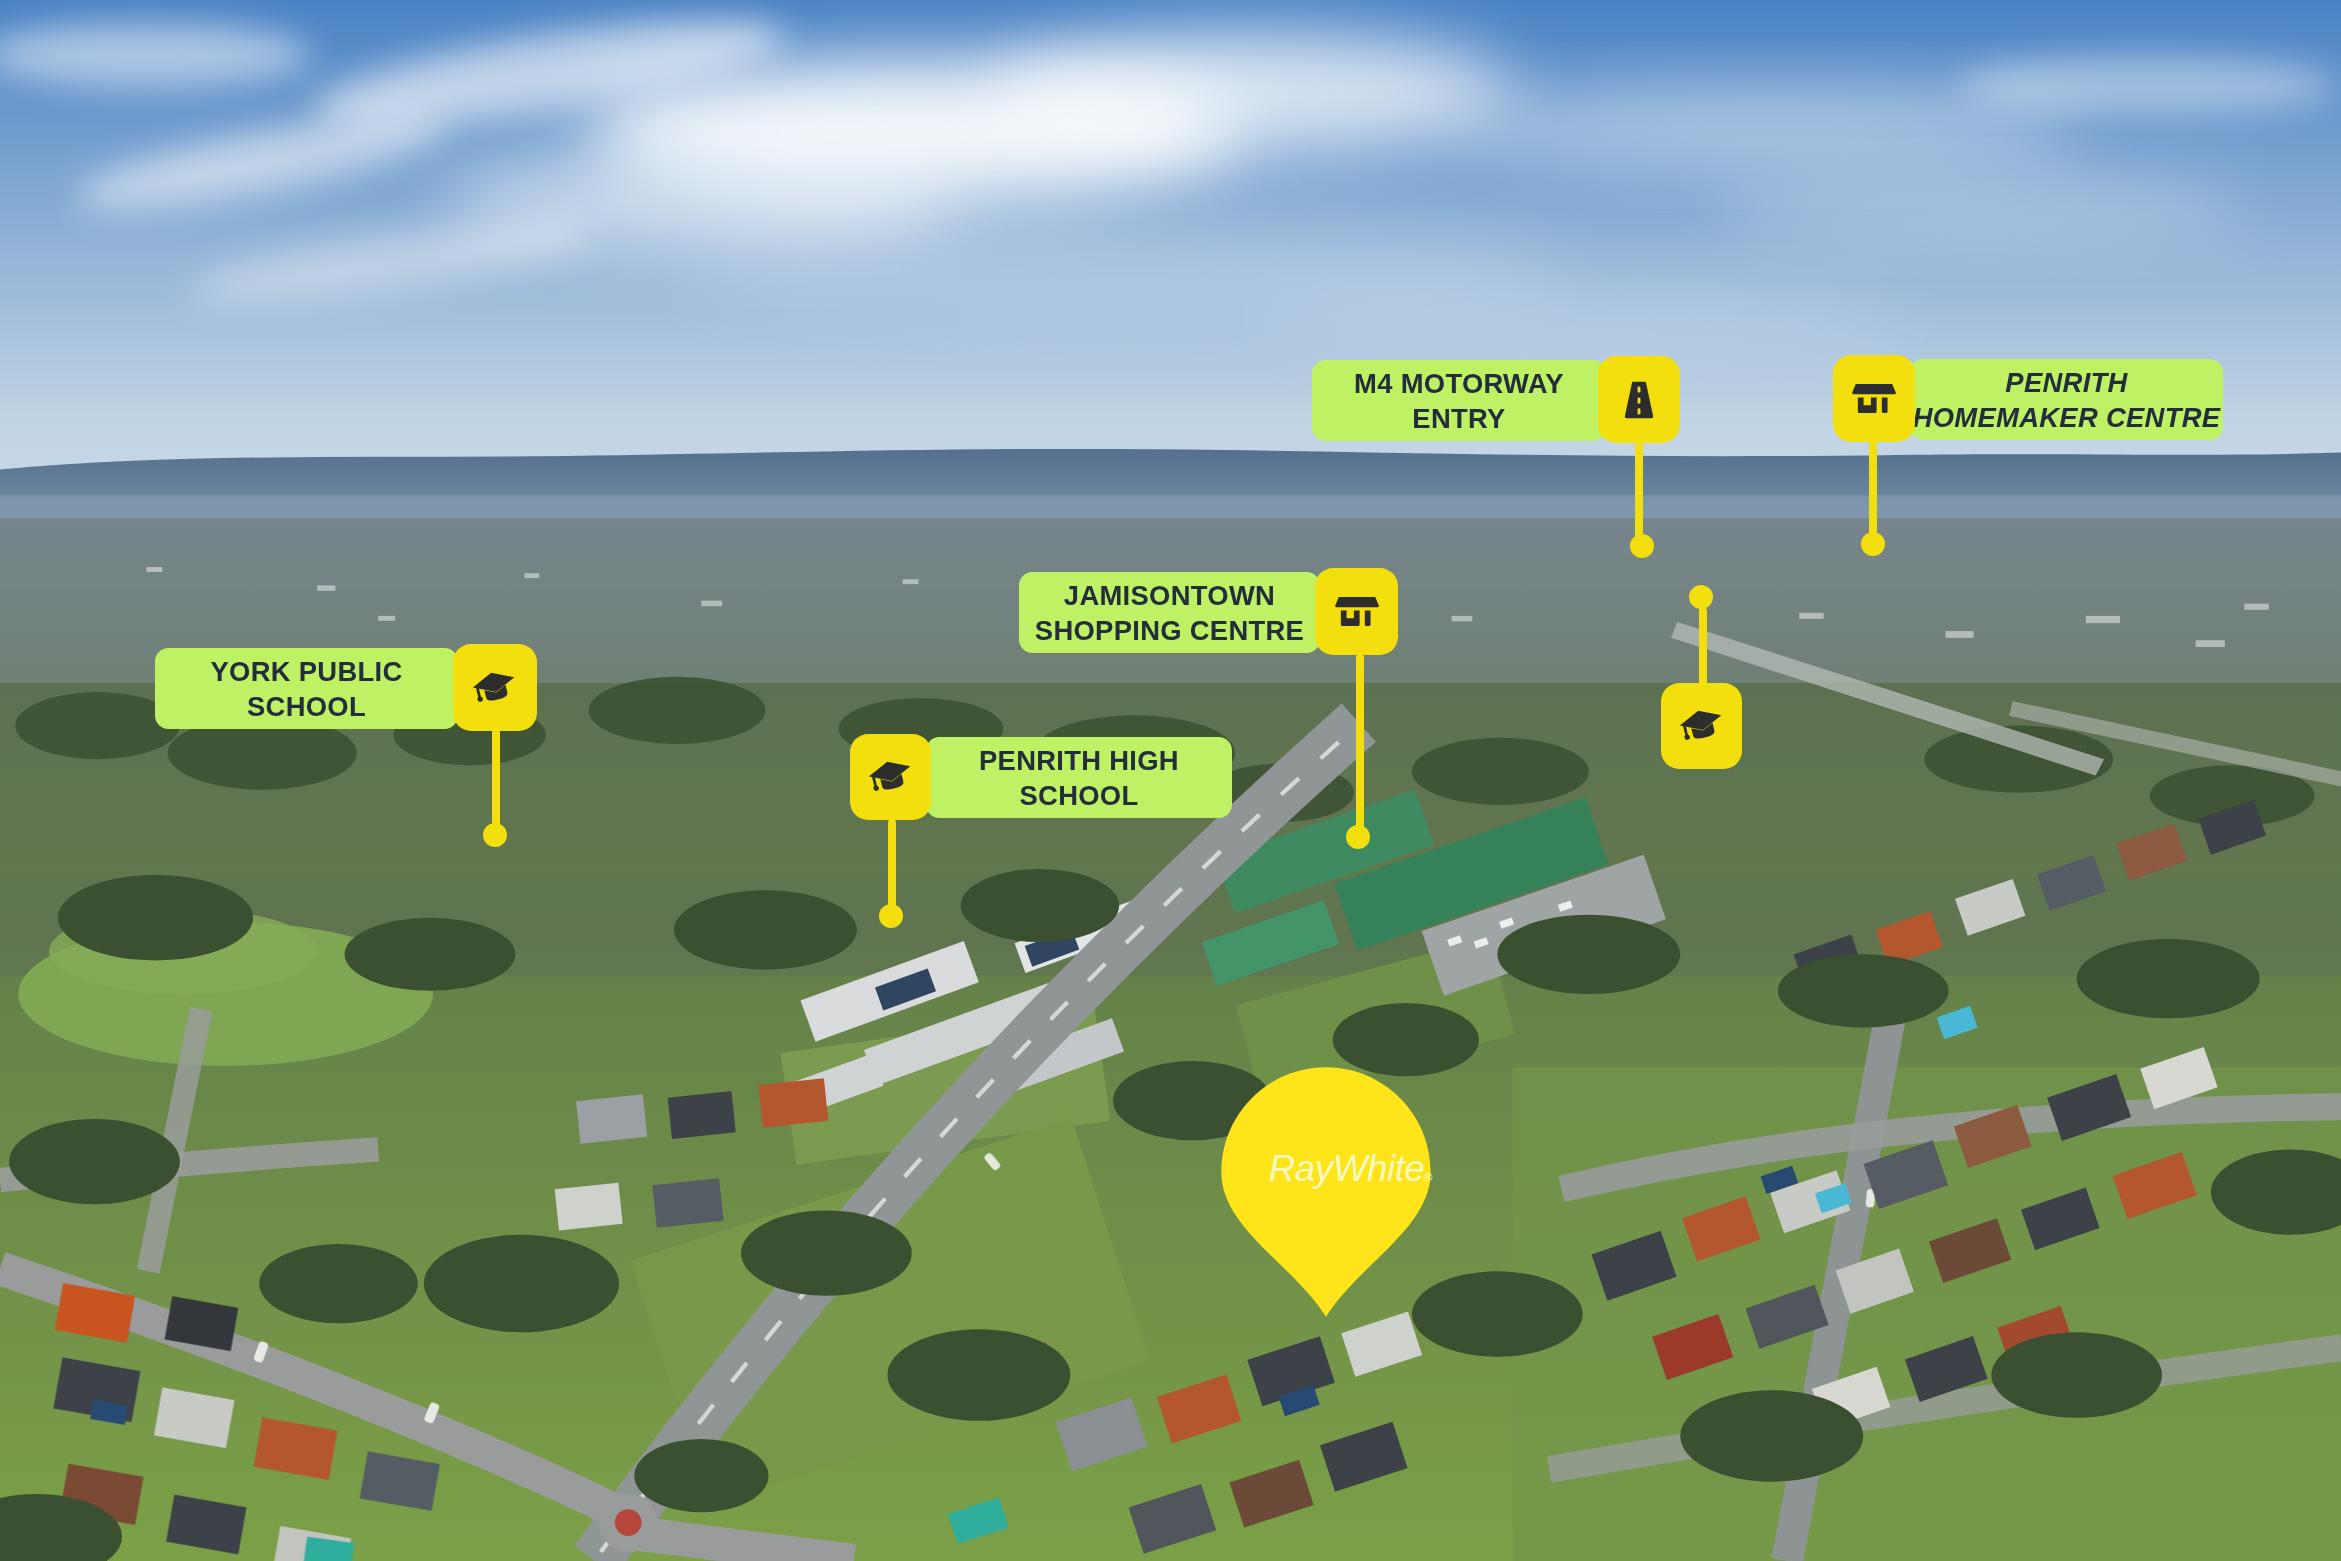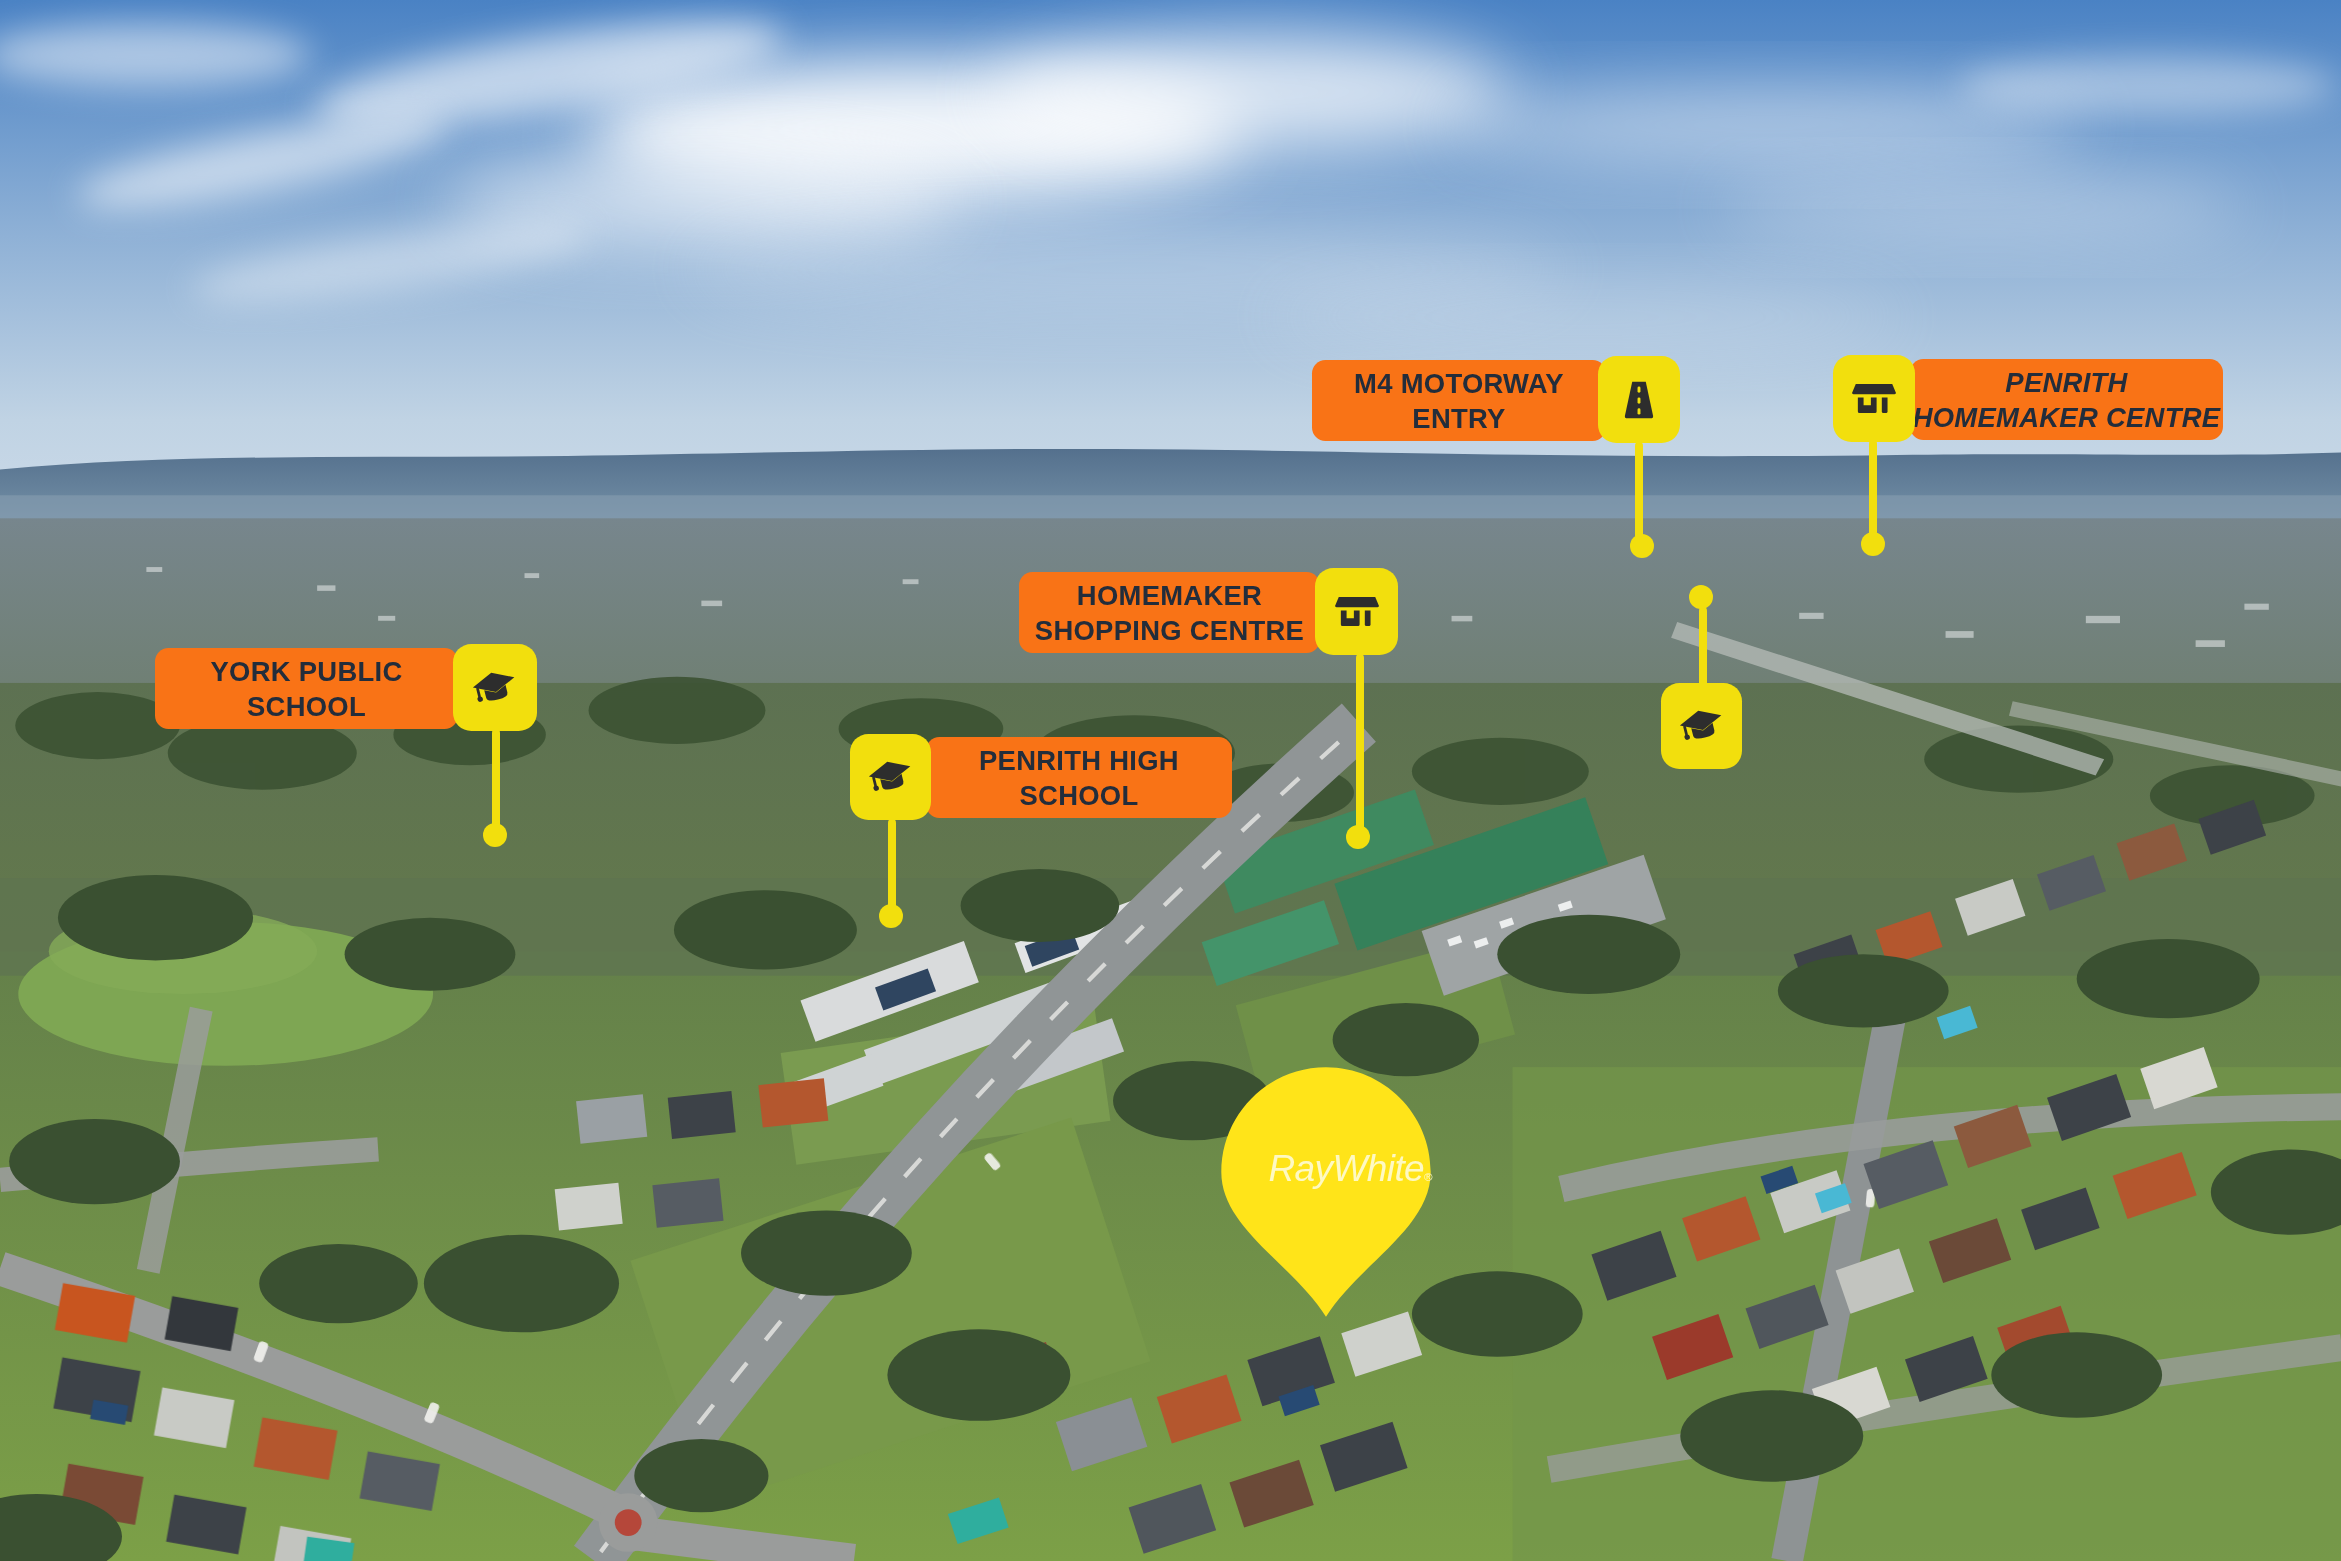"M4 MOTORWAY" .panel { background: #f97316 -> #bef264 }
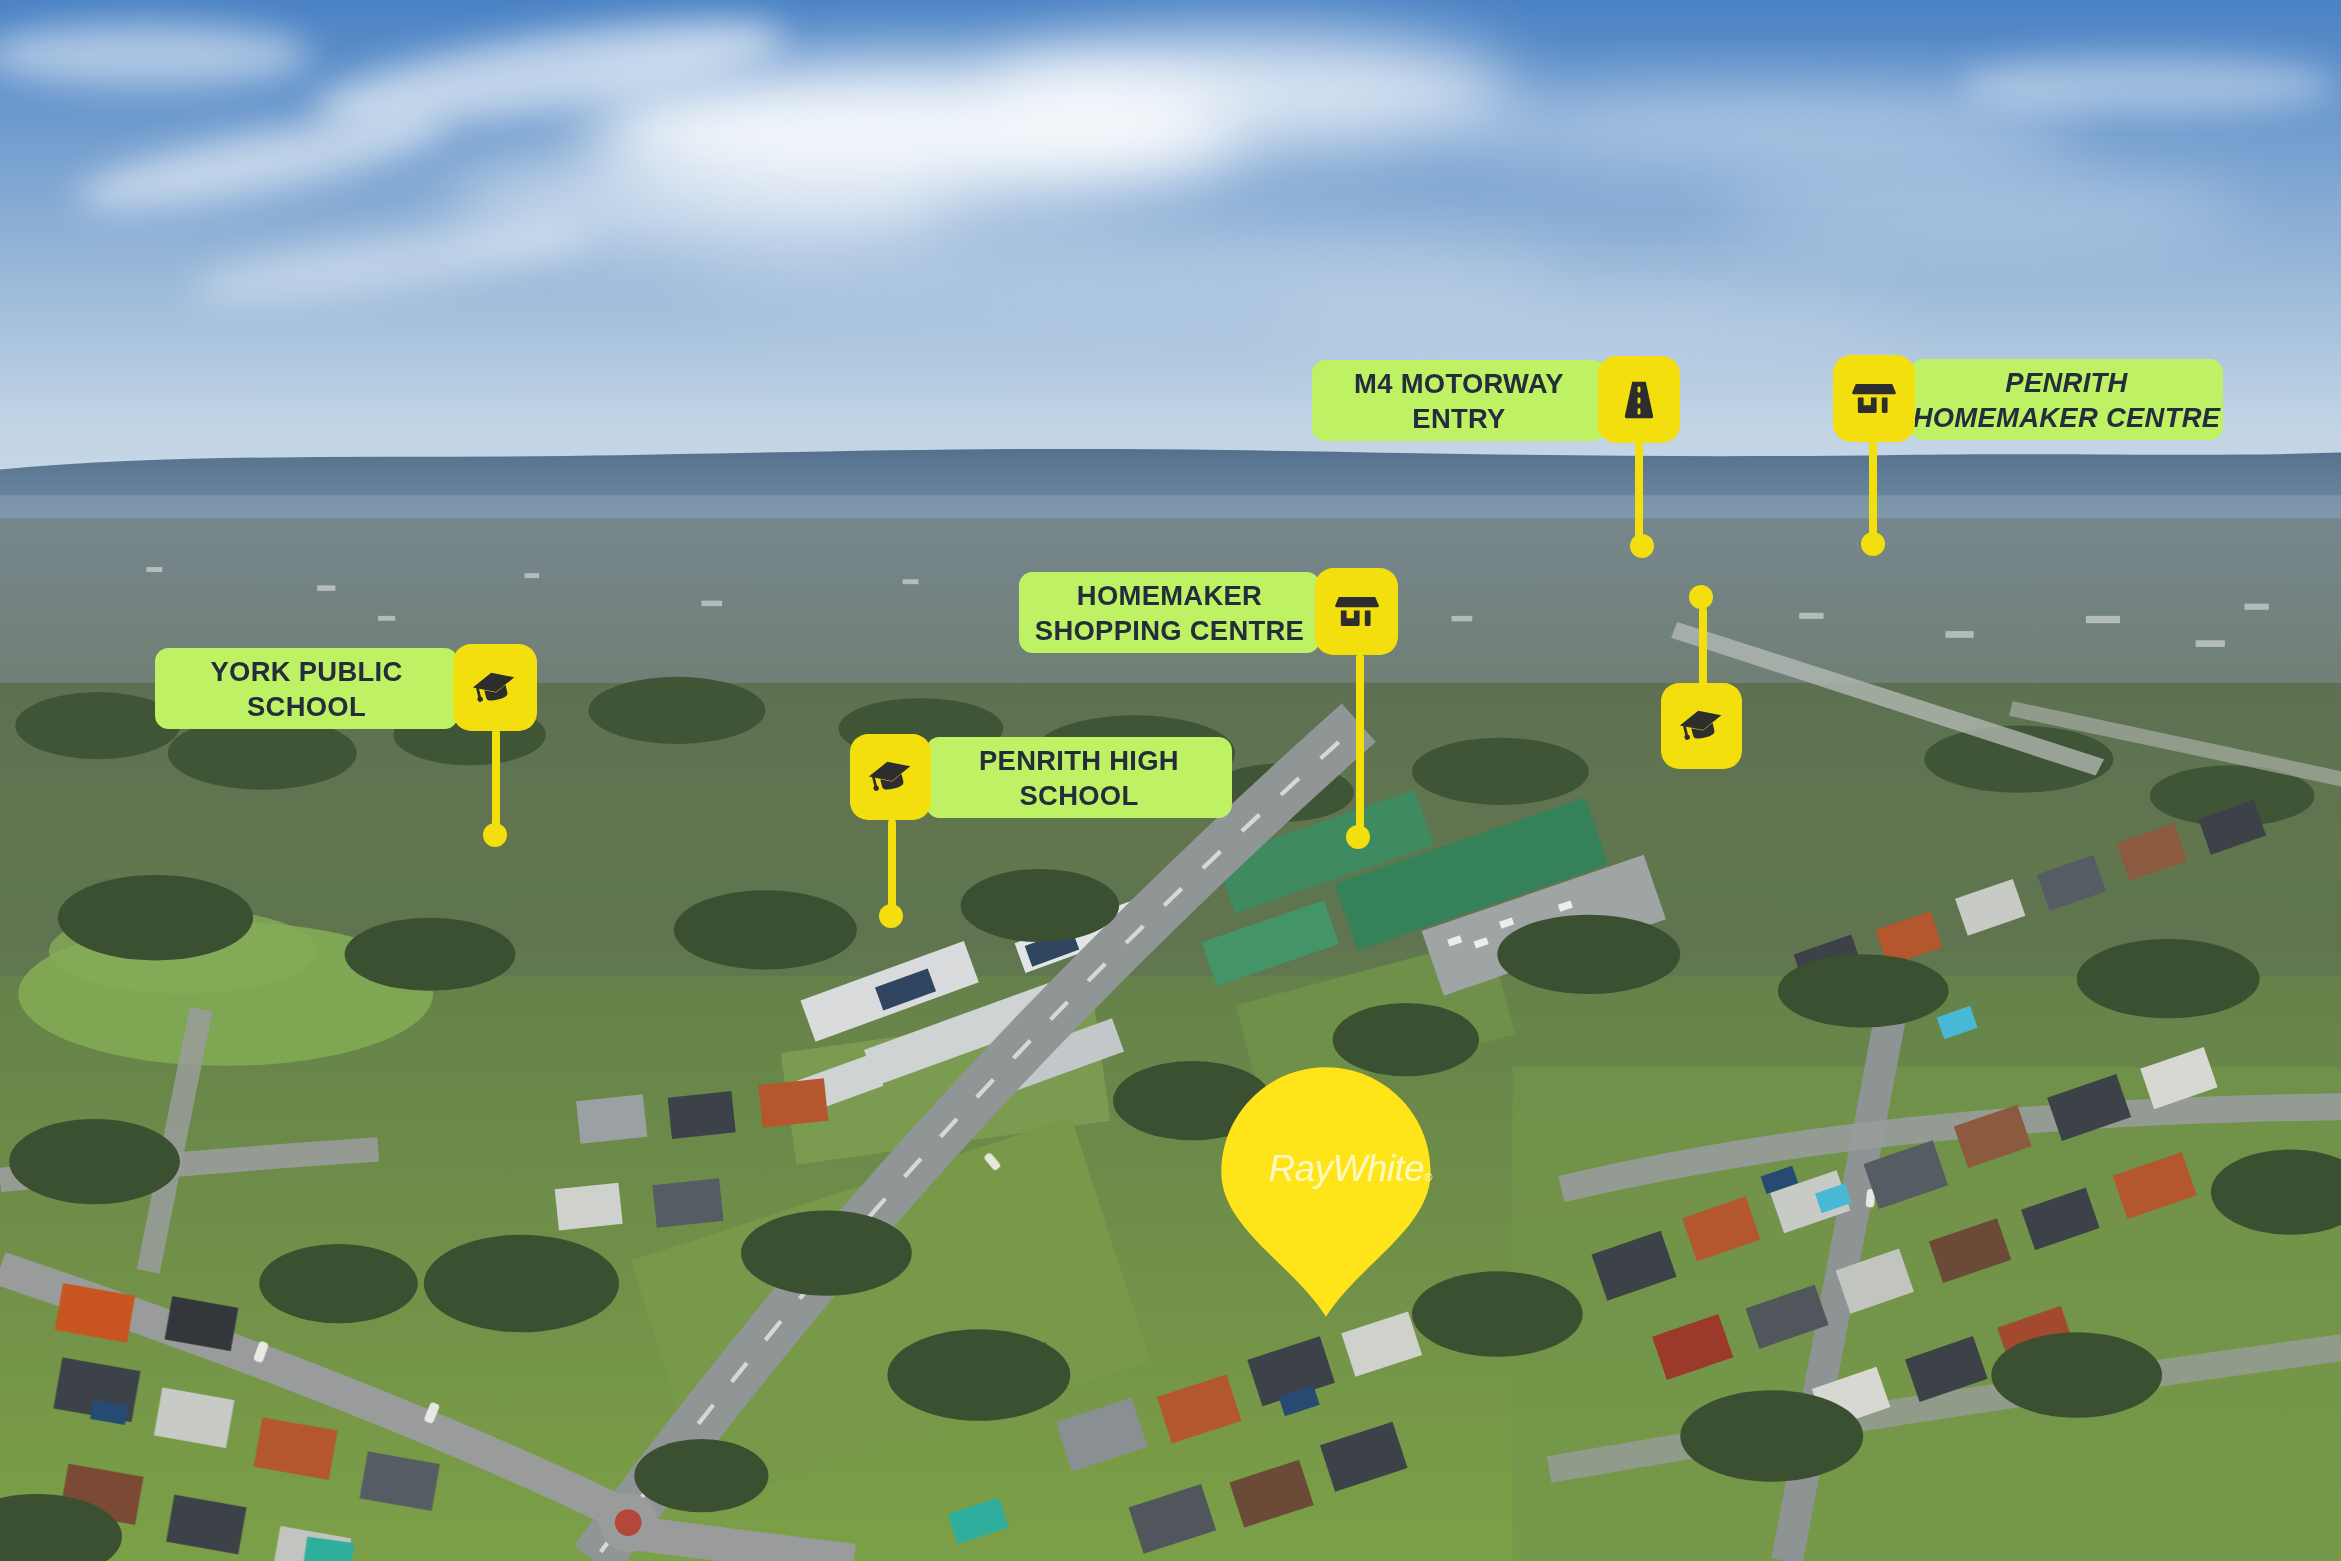"HOMEMAKER" div.ln { text: HOMEMAKER -> JAMISONTOWN }
